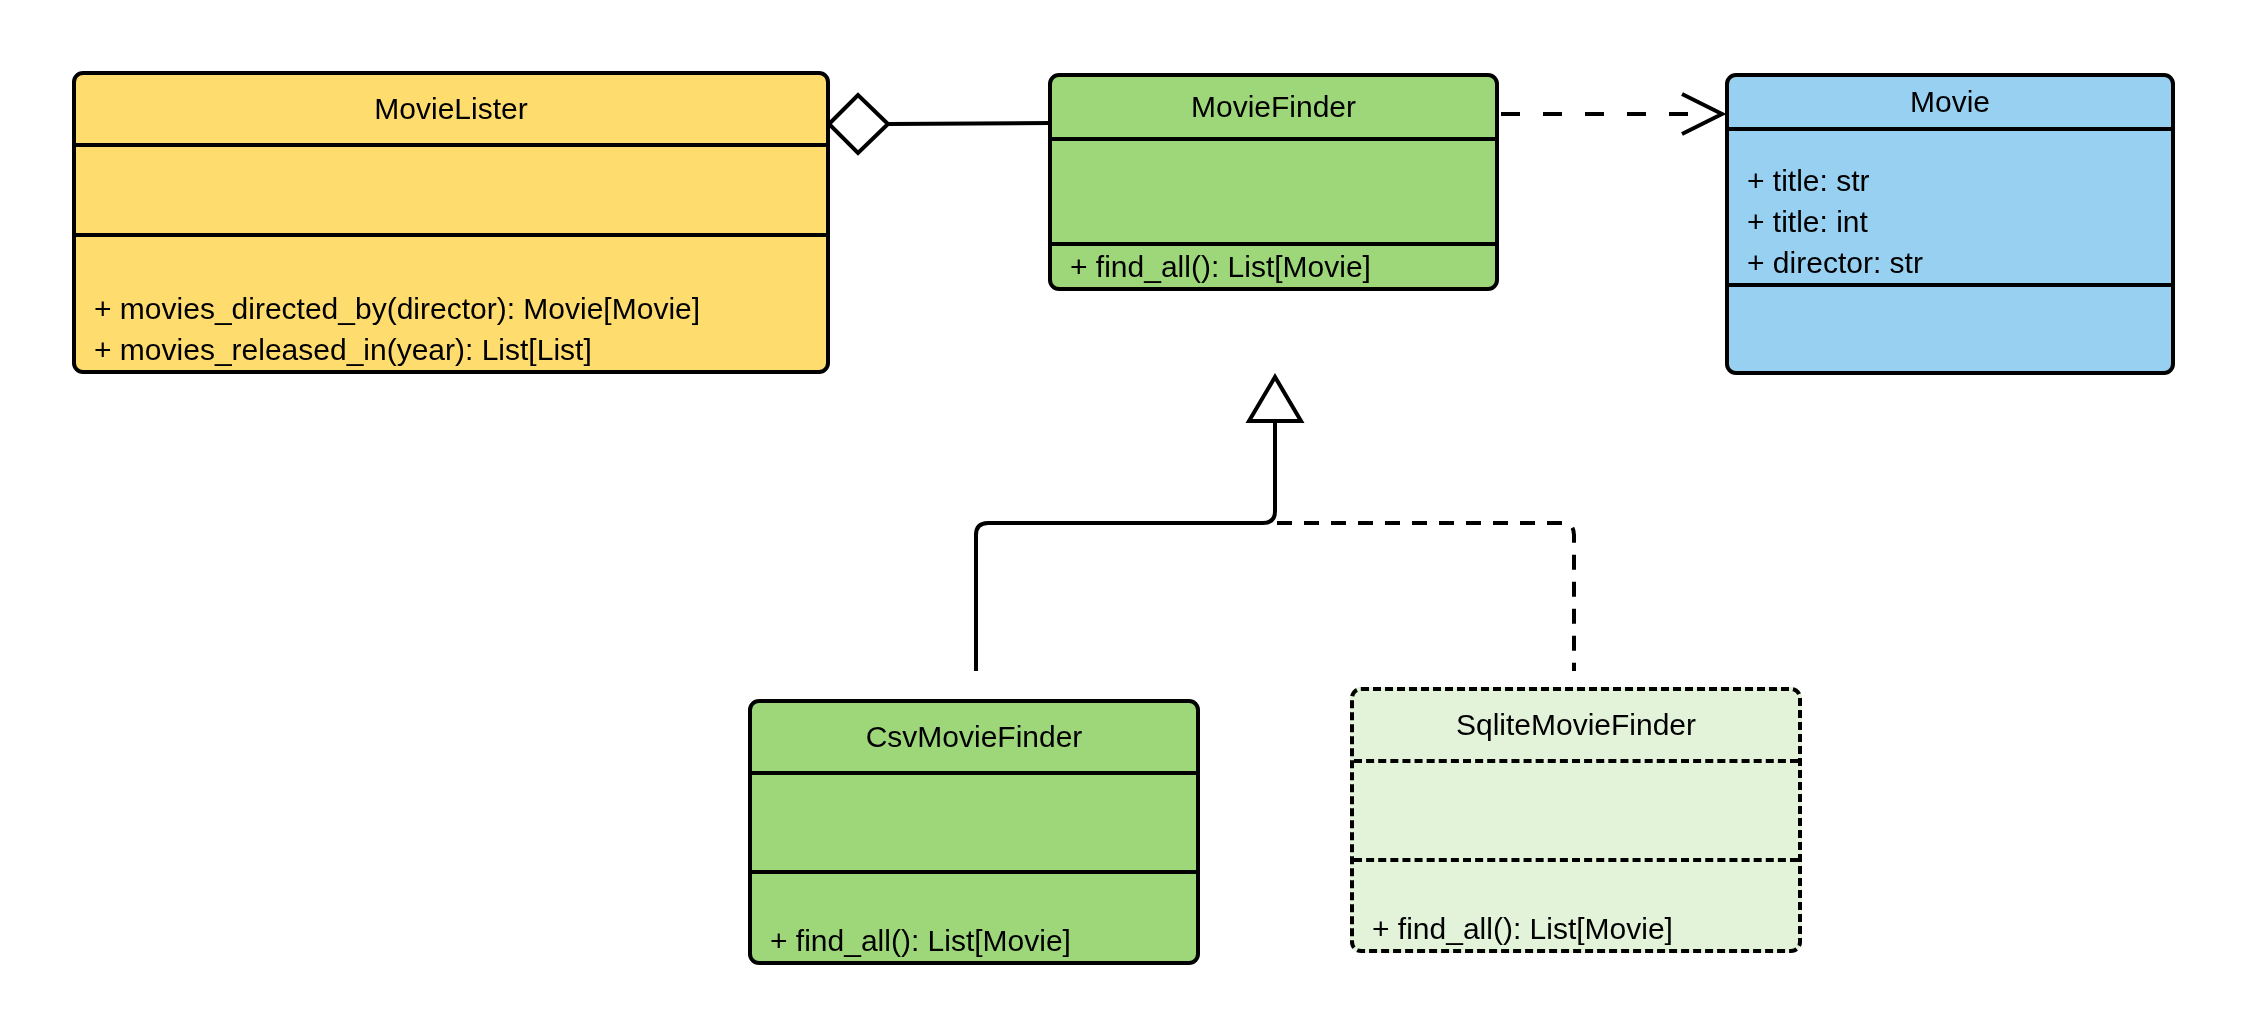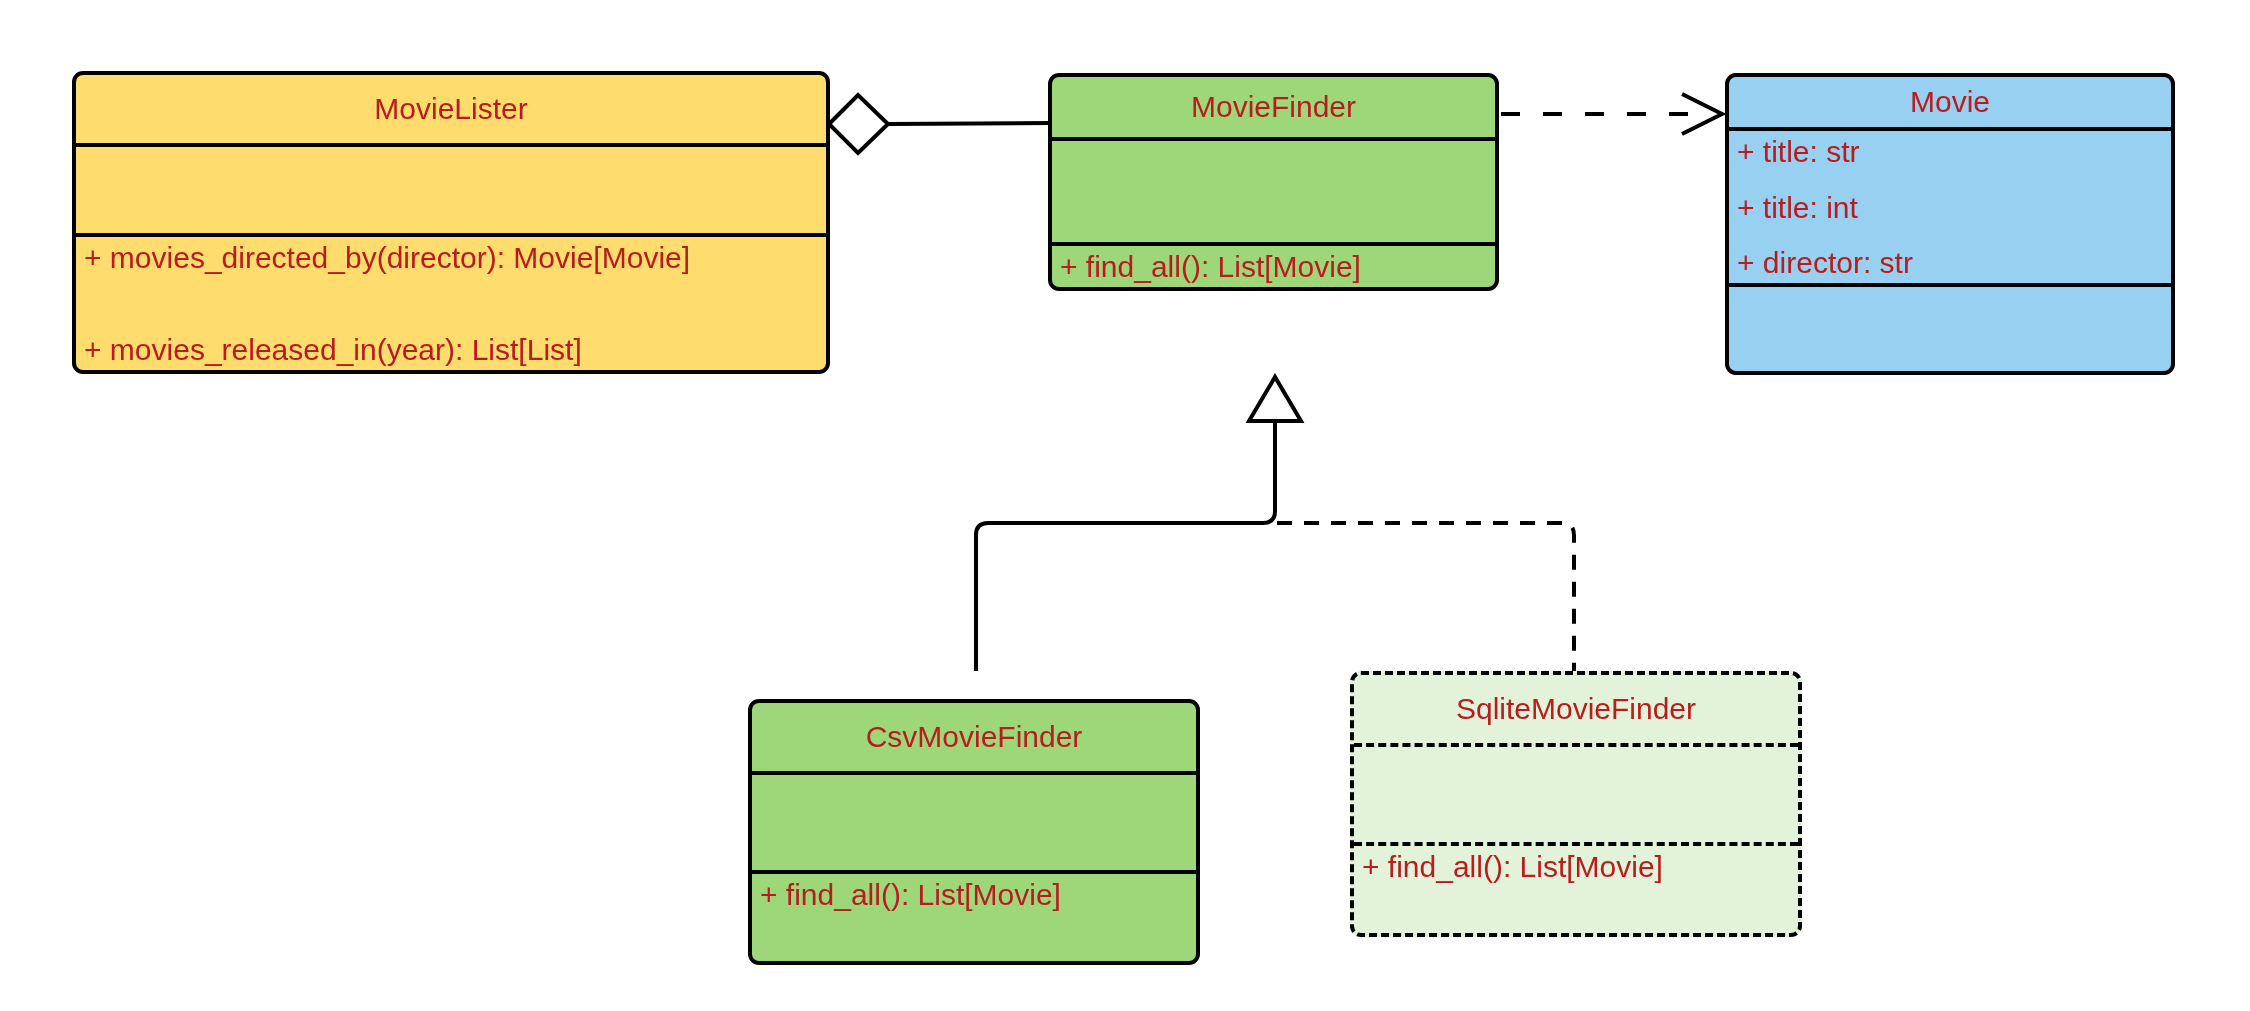"MovieLister" .canvas { color: #b91c1c -> #000000 }
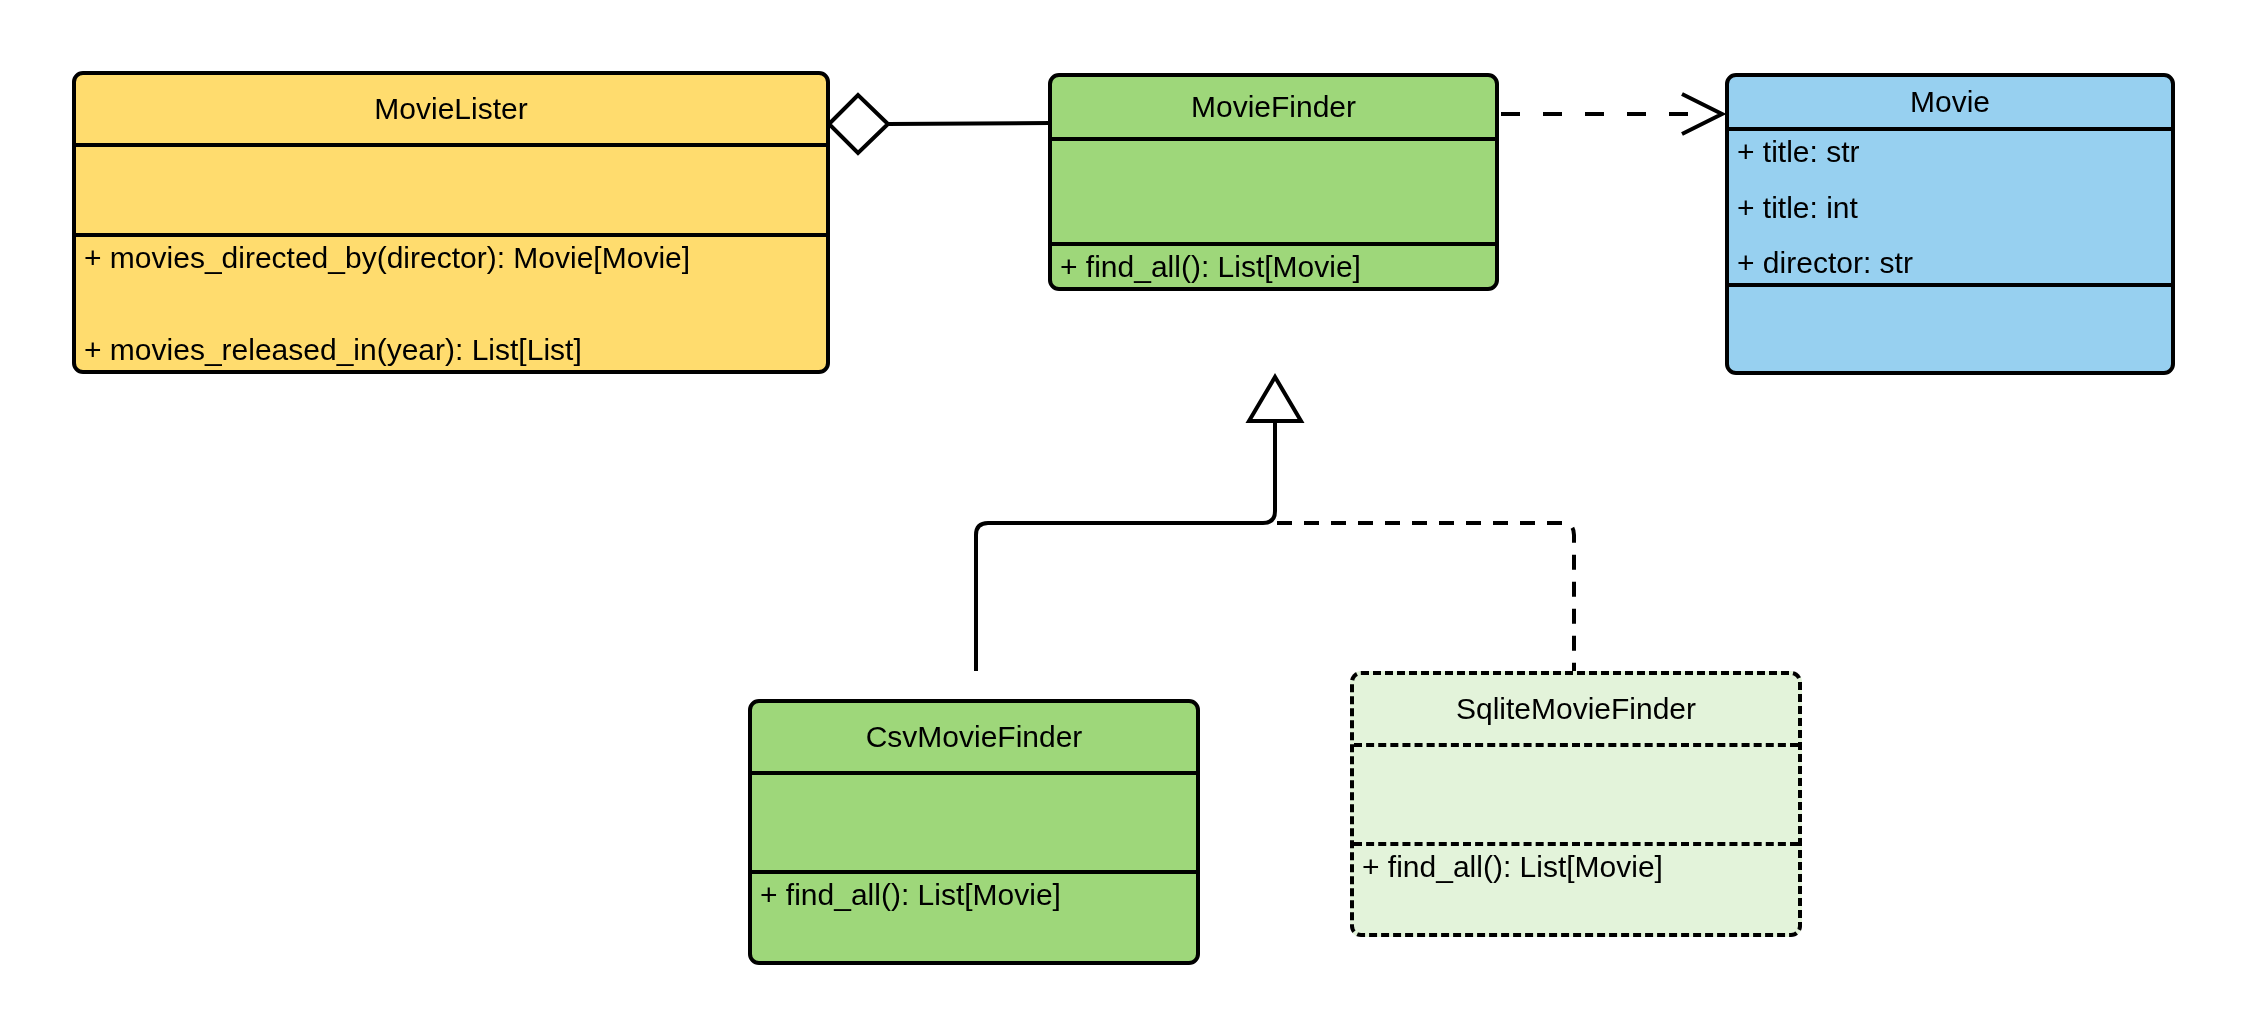"+ title: str" .sec.attrs,.sec.methods { justify-content: space-between -> flex-end; padding-left: 8px -> 18px }
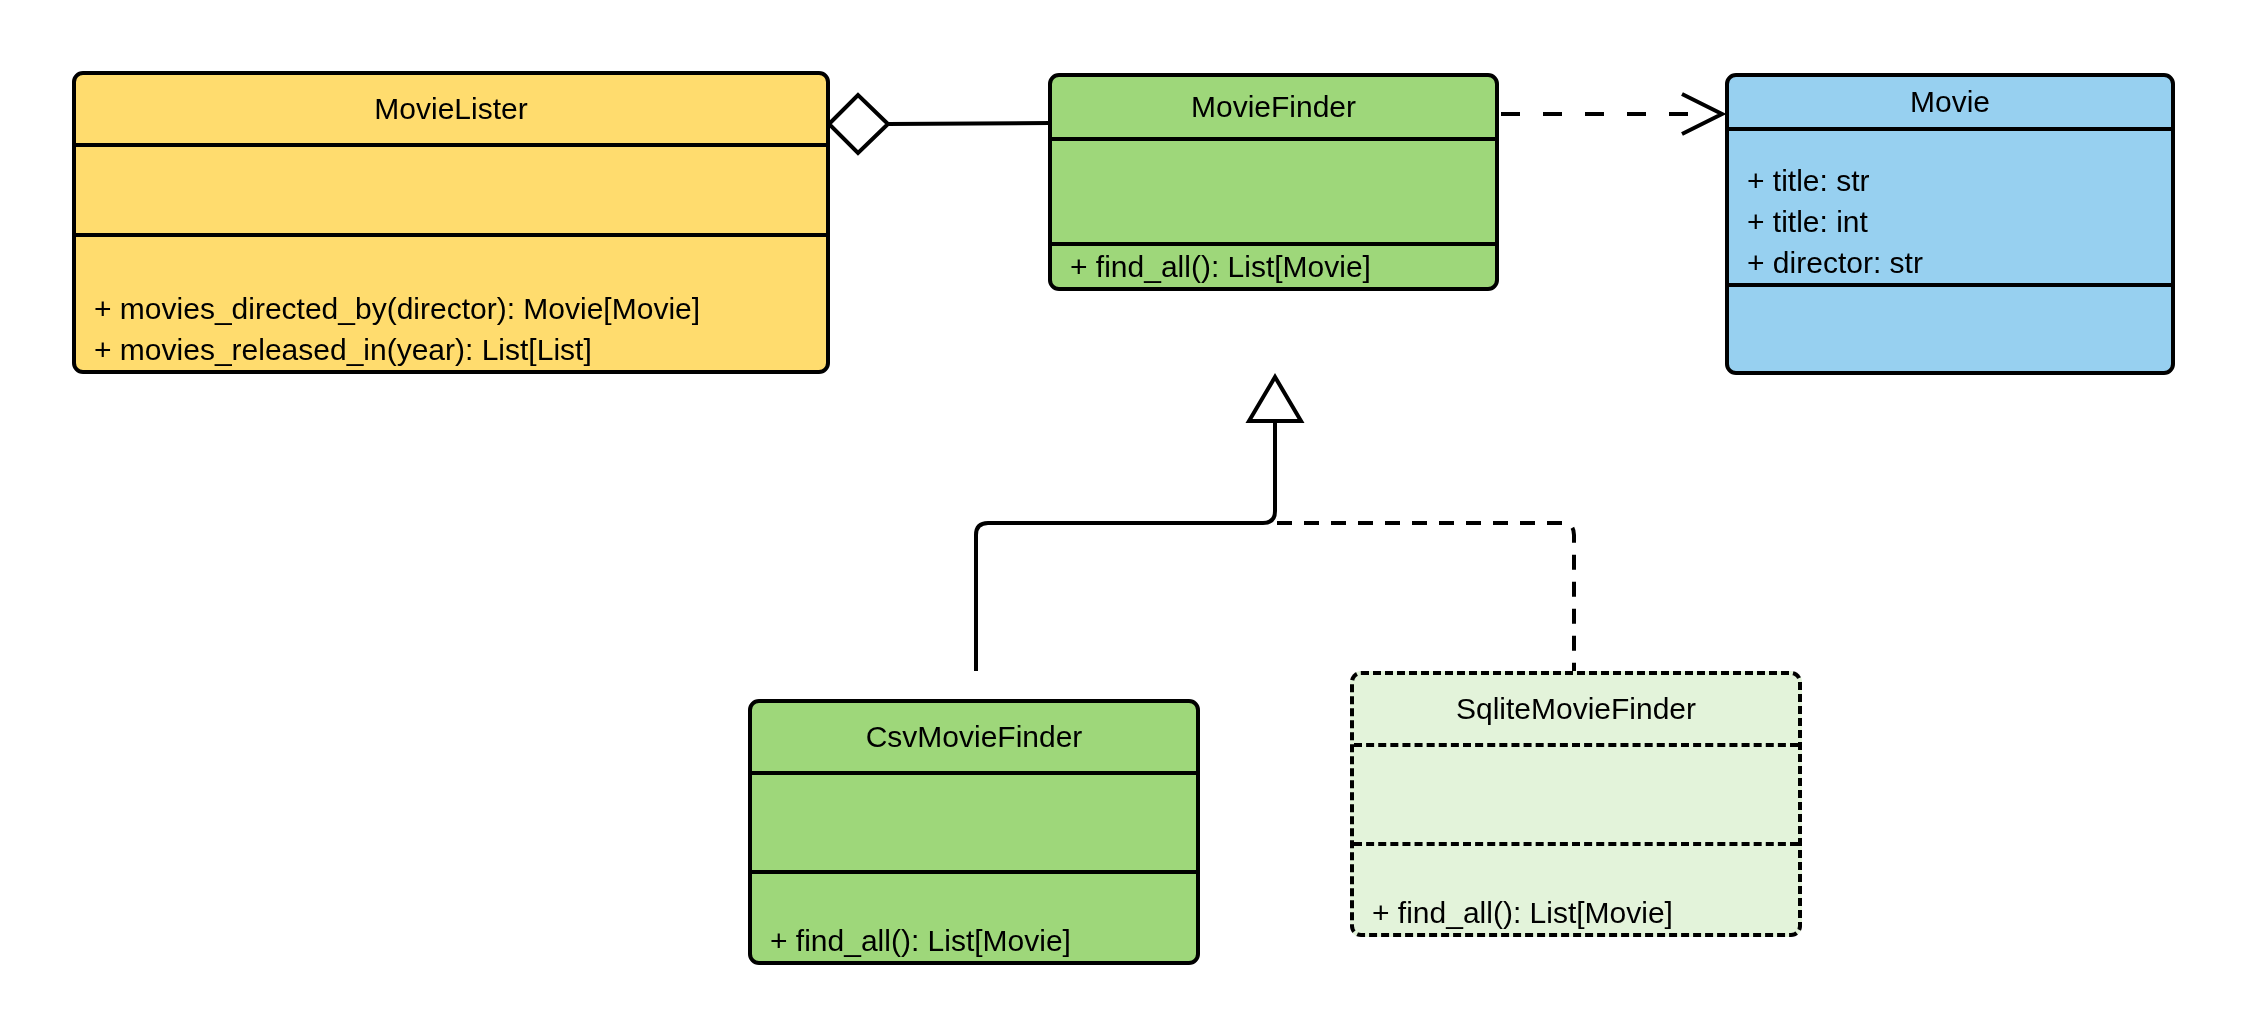"SqliteMovieFinder" div.uml-class { margin-top: none -> 16px }
